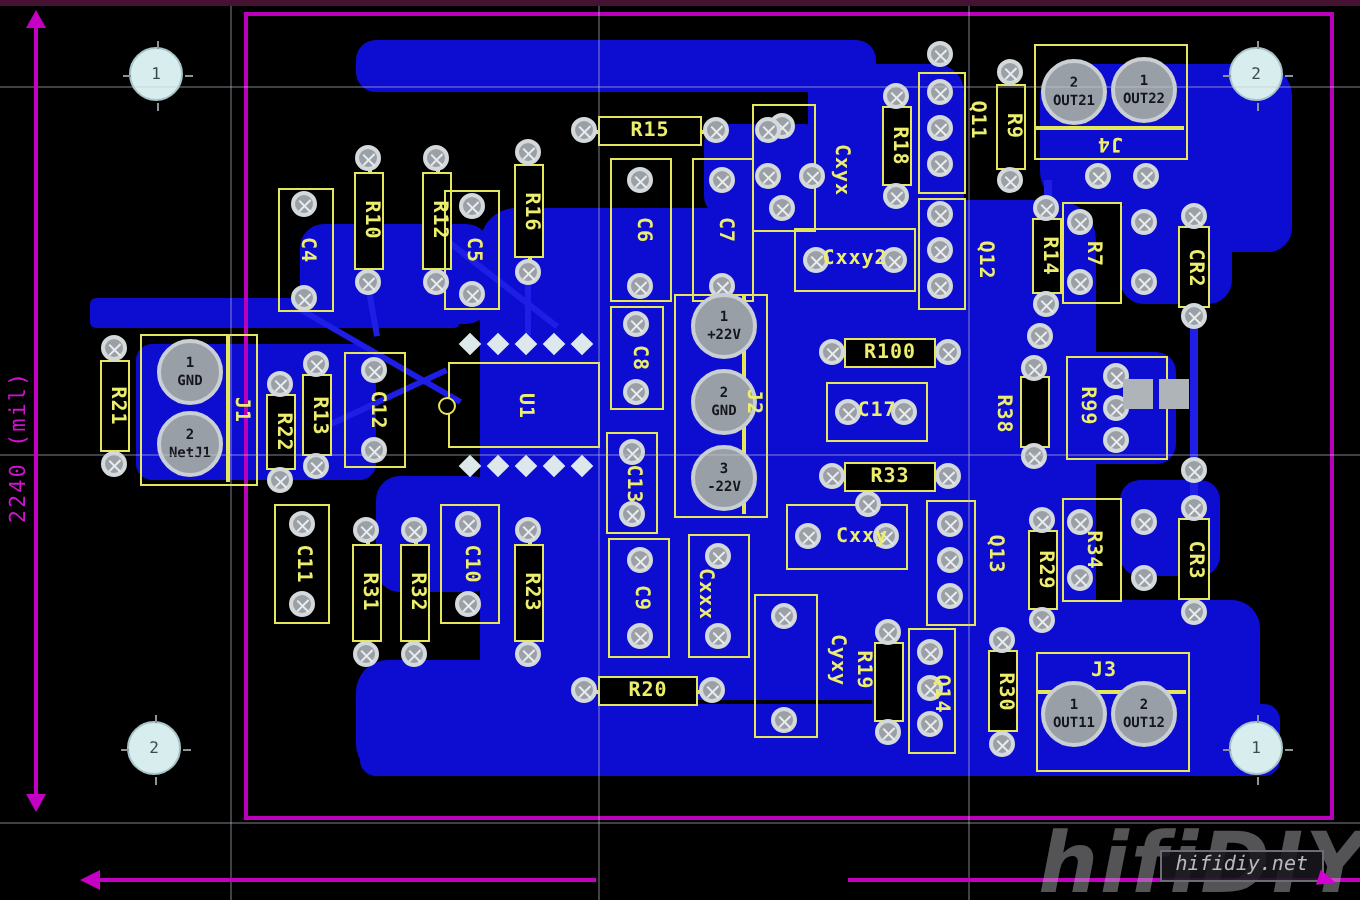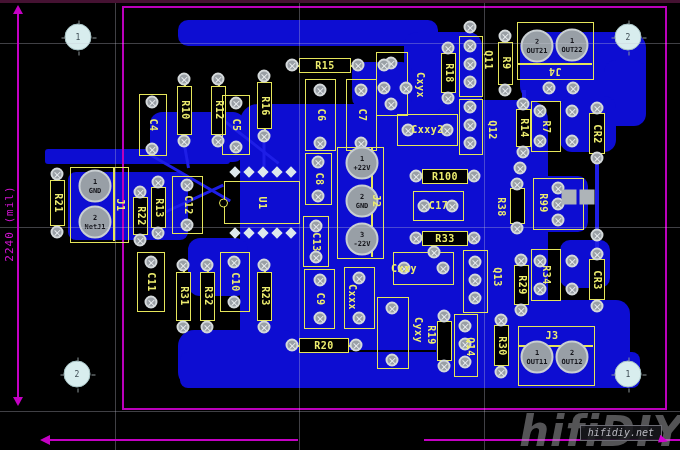"Cxxy" div.clabel { left: 404px -> 431px }
